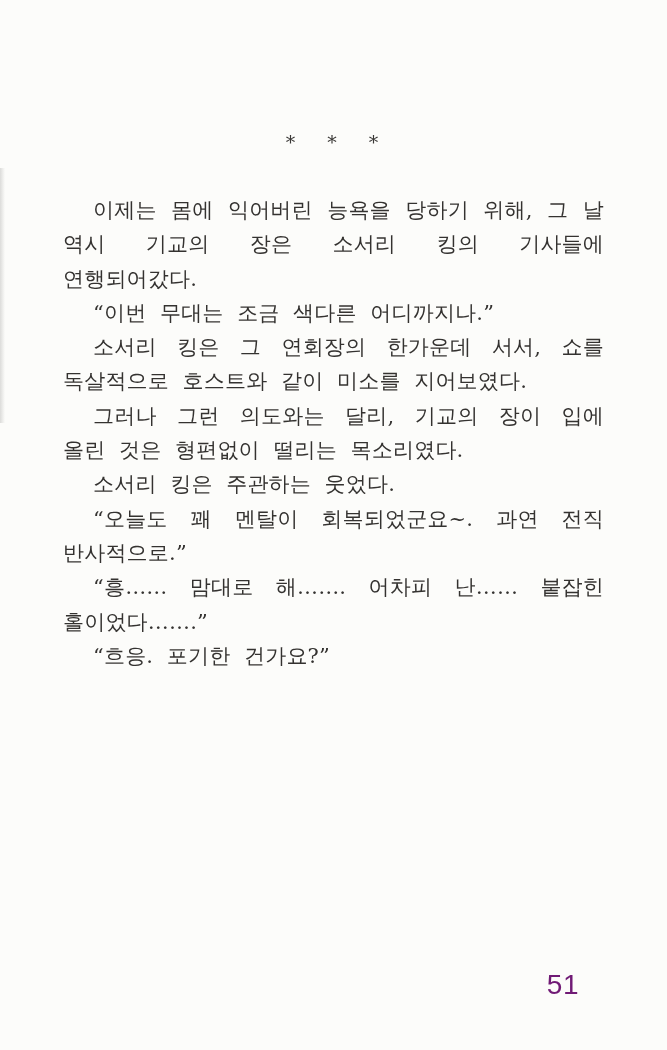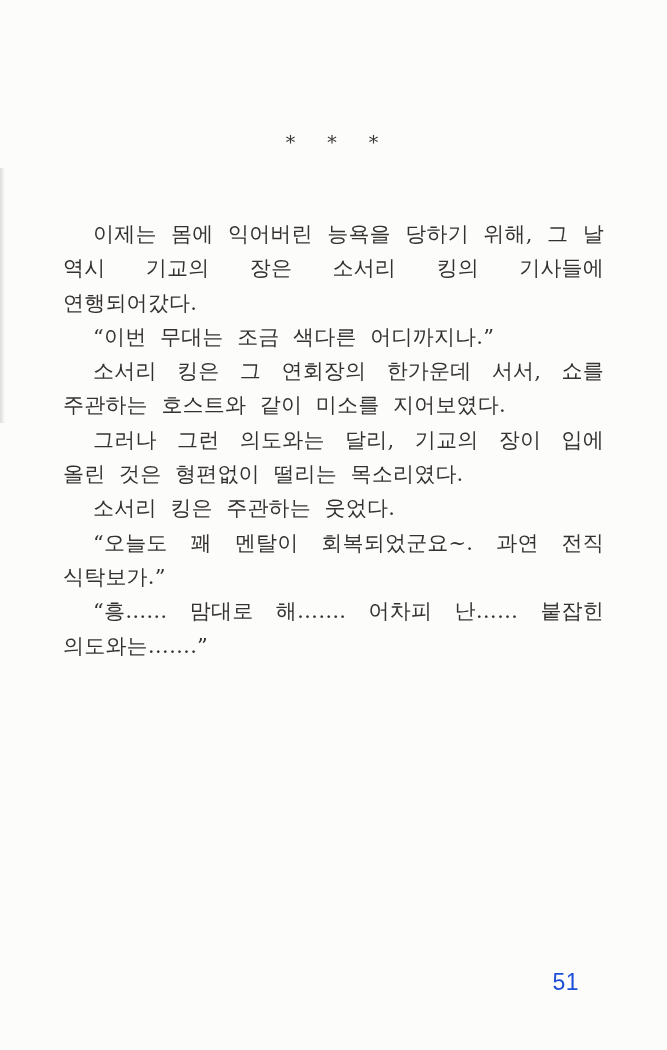"이제는 몸에 익어버린 능욕을 당하기" .body-text { margin-top: 64px -> 40px }
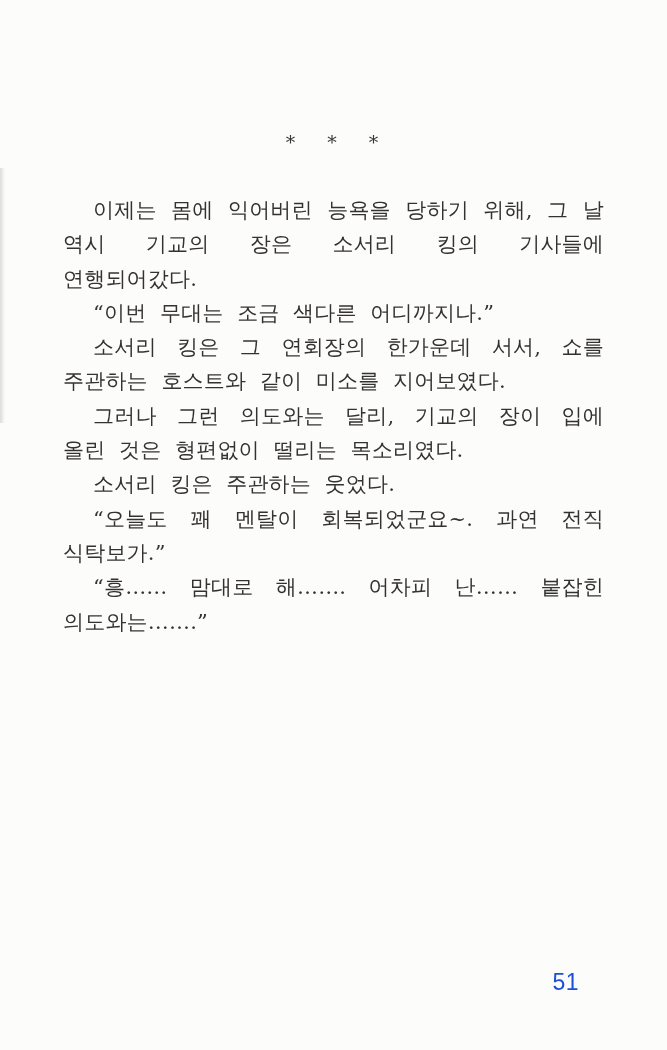"소서리 킹은 그 연회장의 한가운데" p { text: 주관하는 -> 독살적으로 }
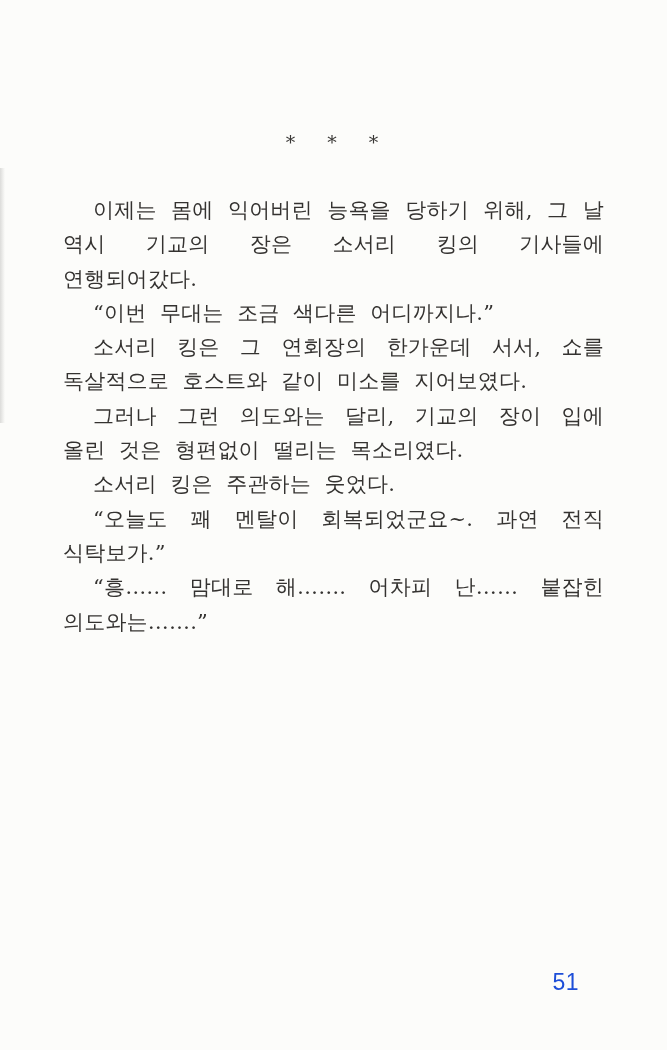"“오늘도 꽤 멘탈이 회복되었군요~. 과연" p { text: 식탁보가 -> 반사적으로 }
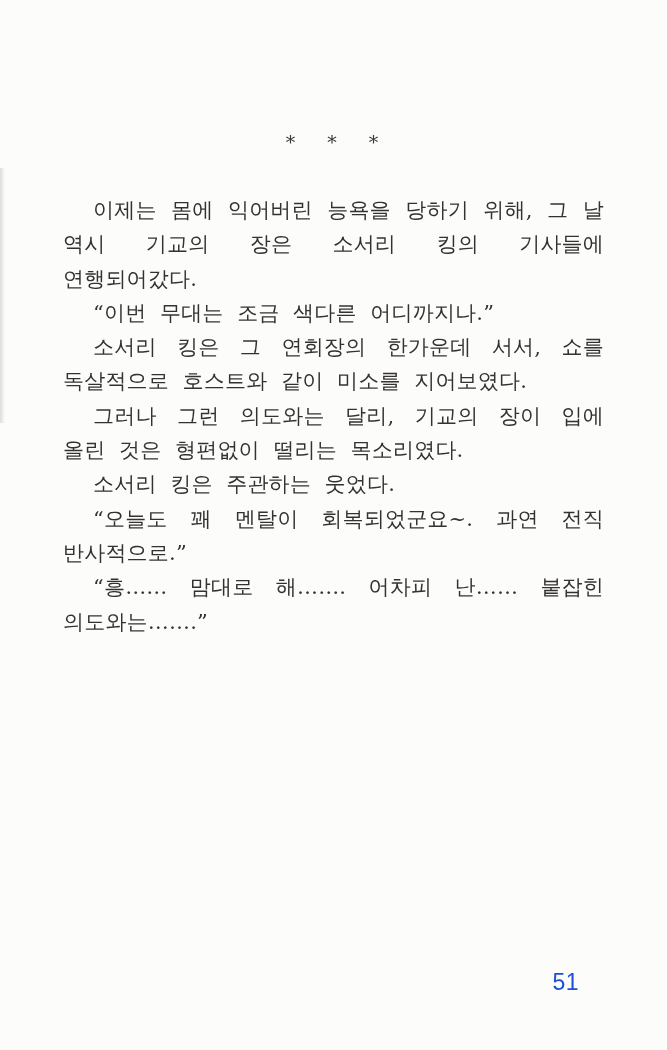"“흥…… 맘대로 해……. 어차피 난……" p { text: 의도와는 -> 홀이었다 }
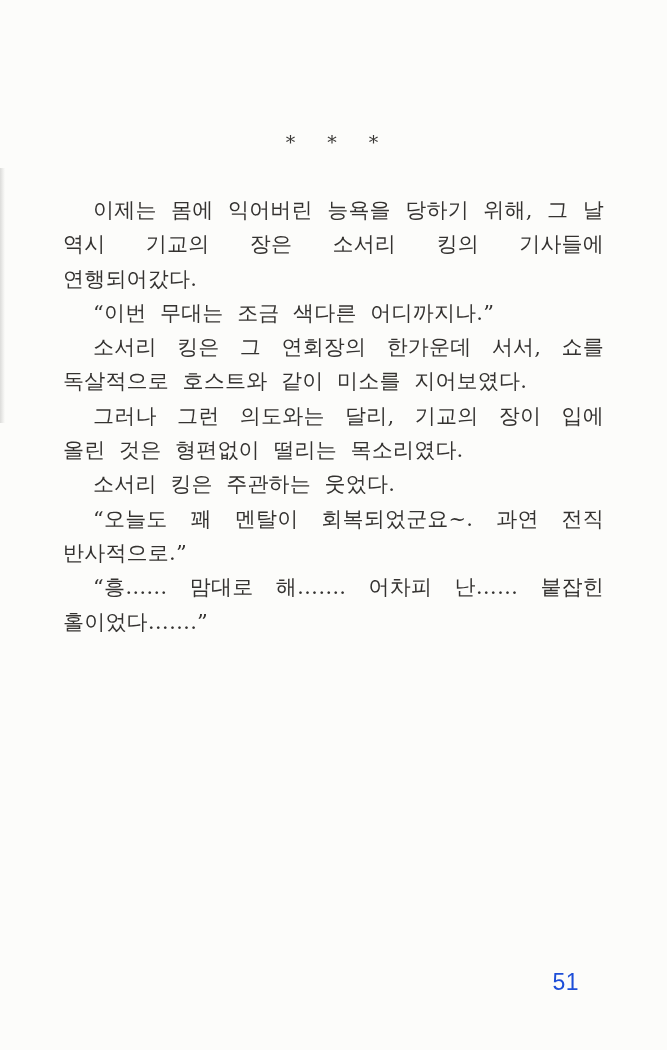"“흐응. 포기한 건가요?”" p { html: none -> <p>“흐응. 포기한 건가요?”</p> }
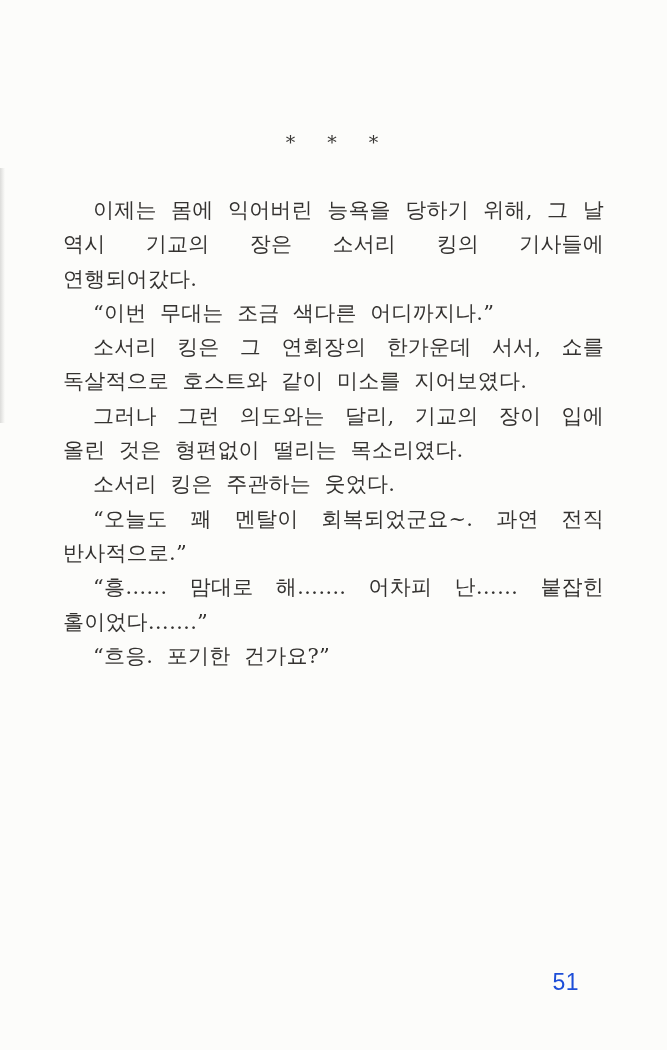"51" .page-number { color: #1d4ed8 -> #701a75; font-size: 23px -> 28px }
